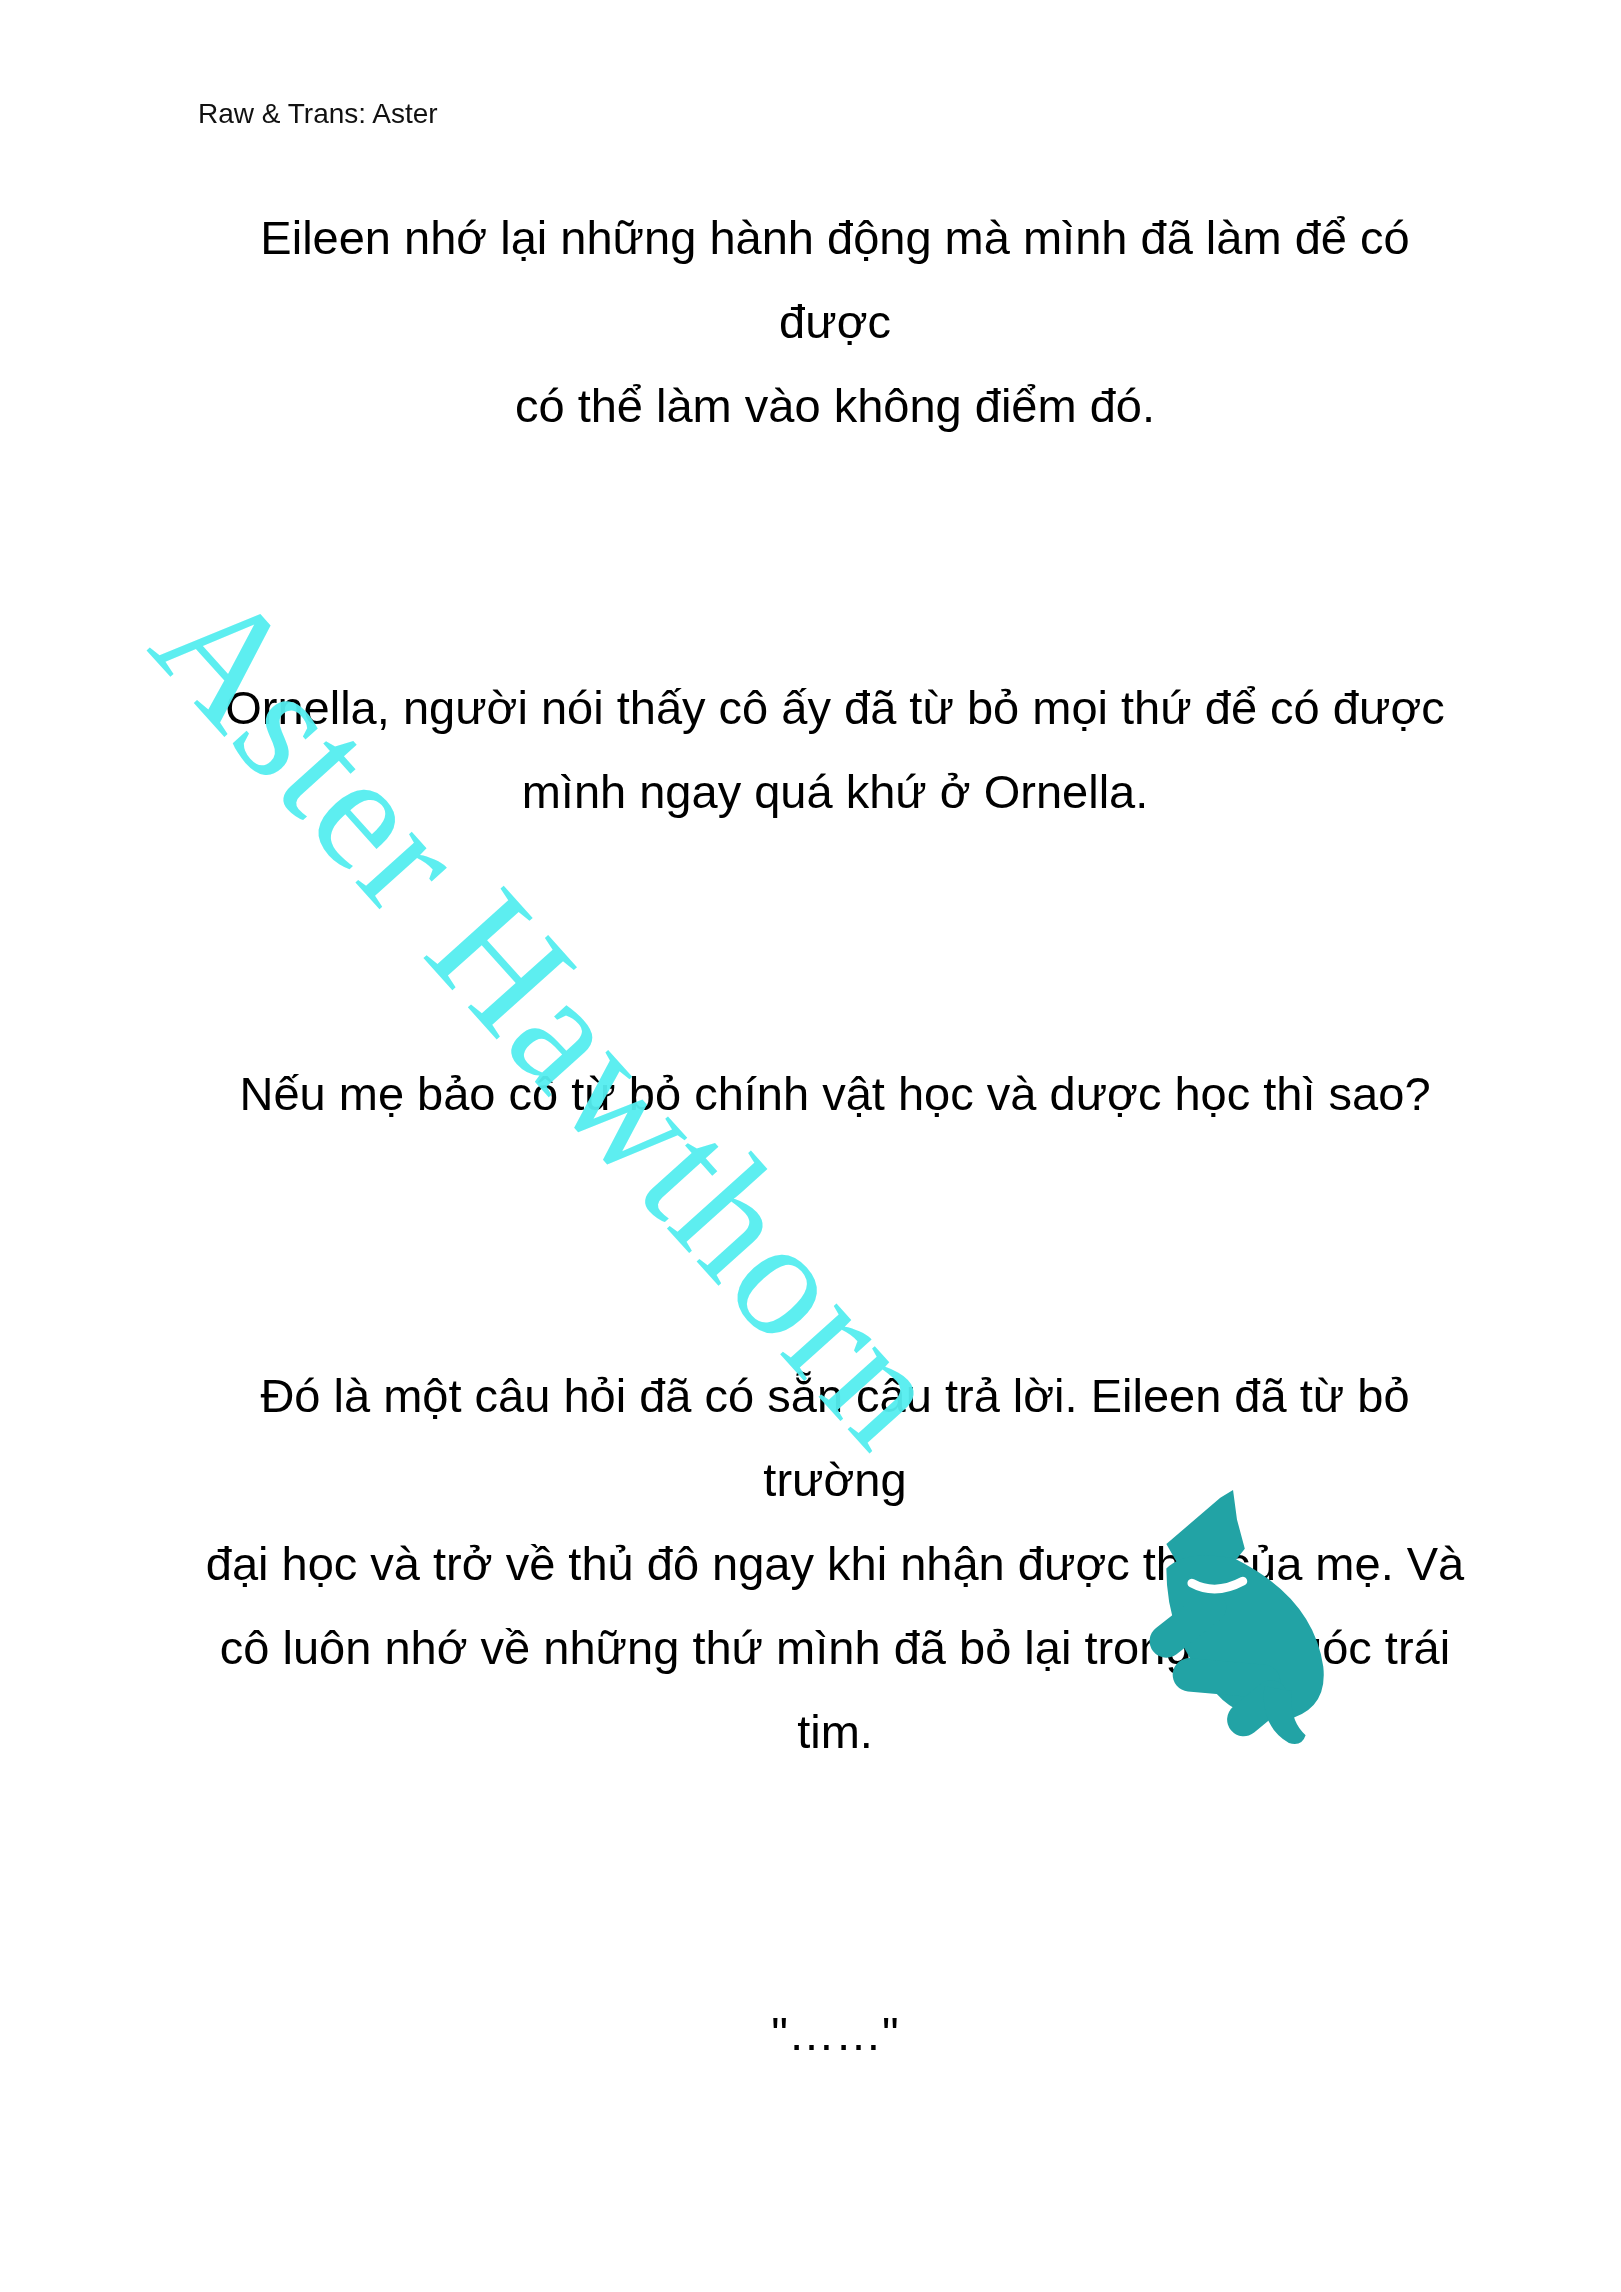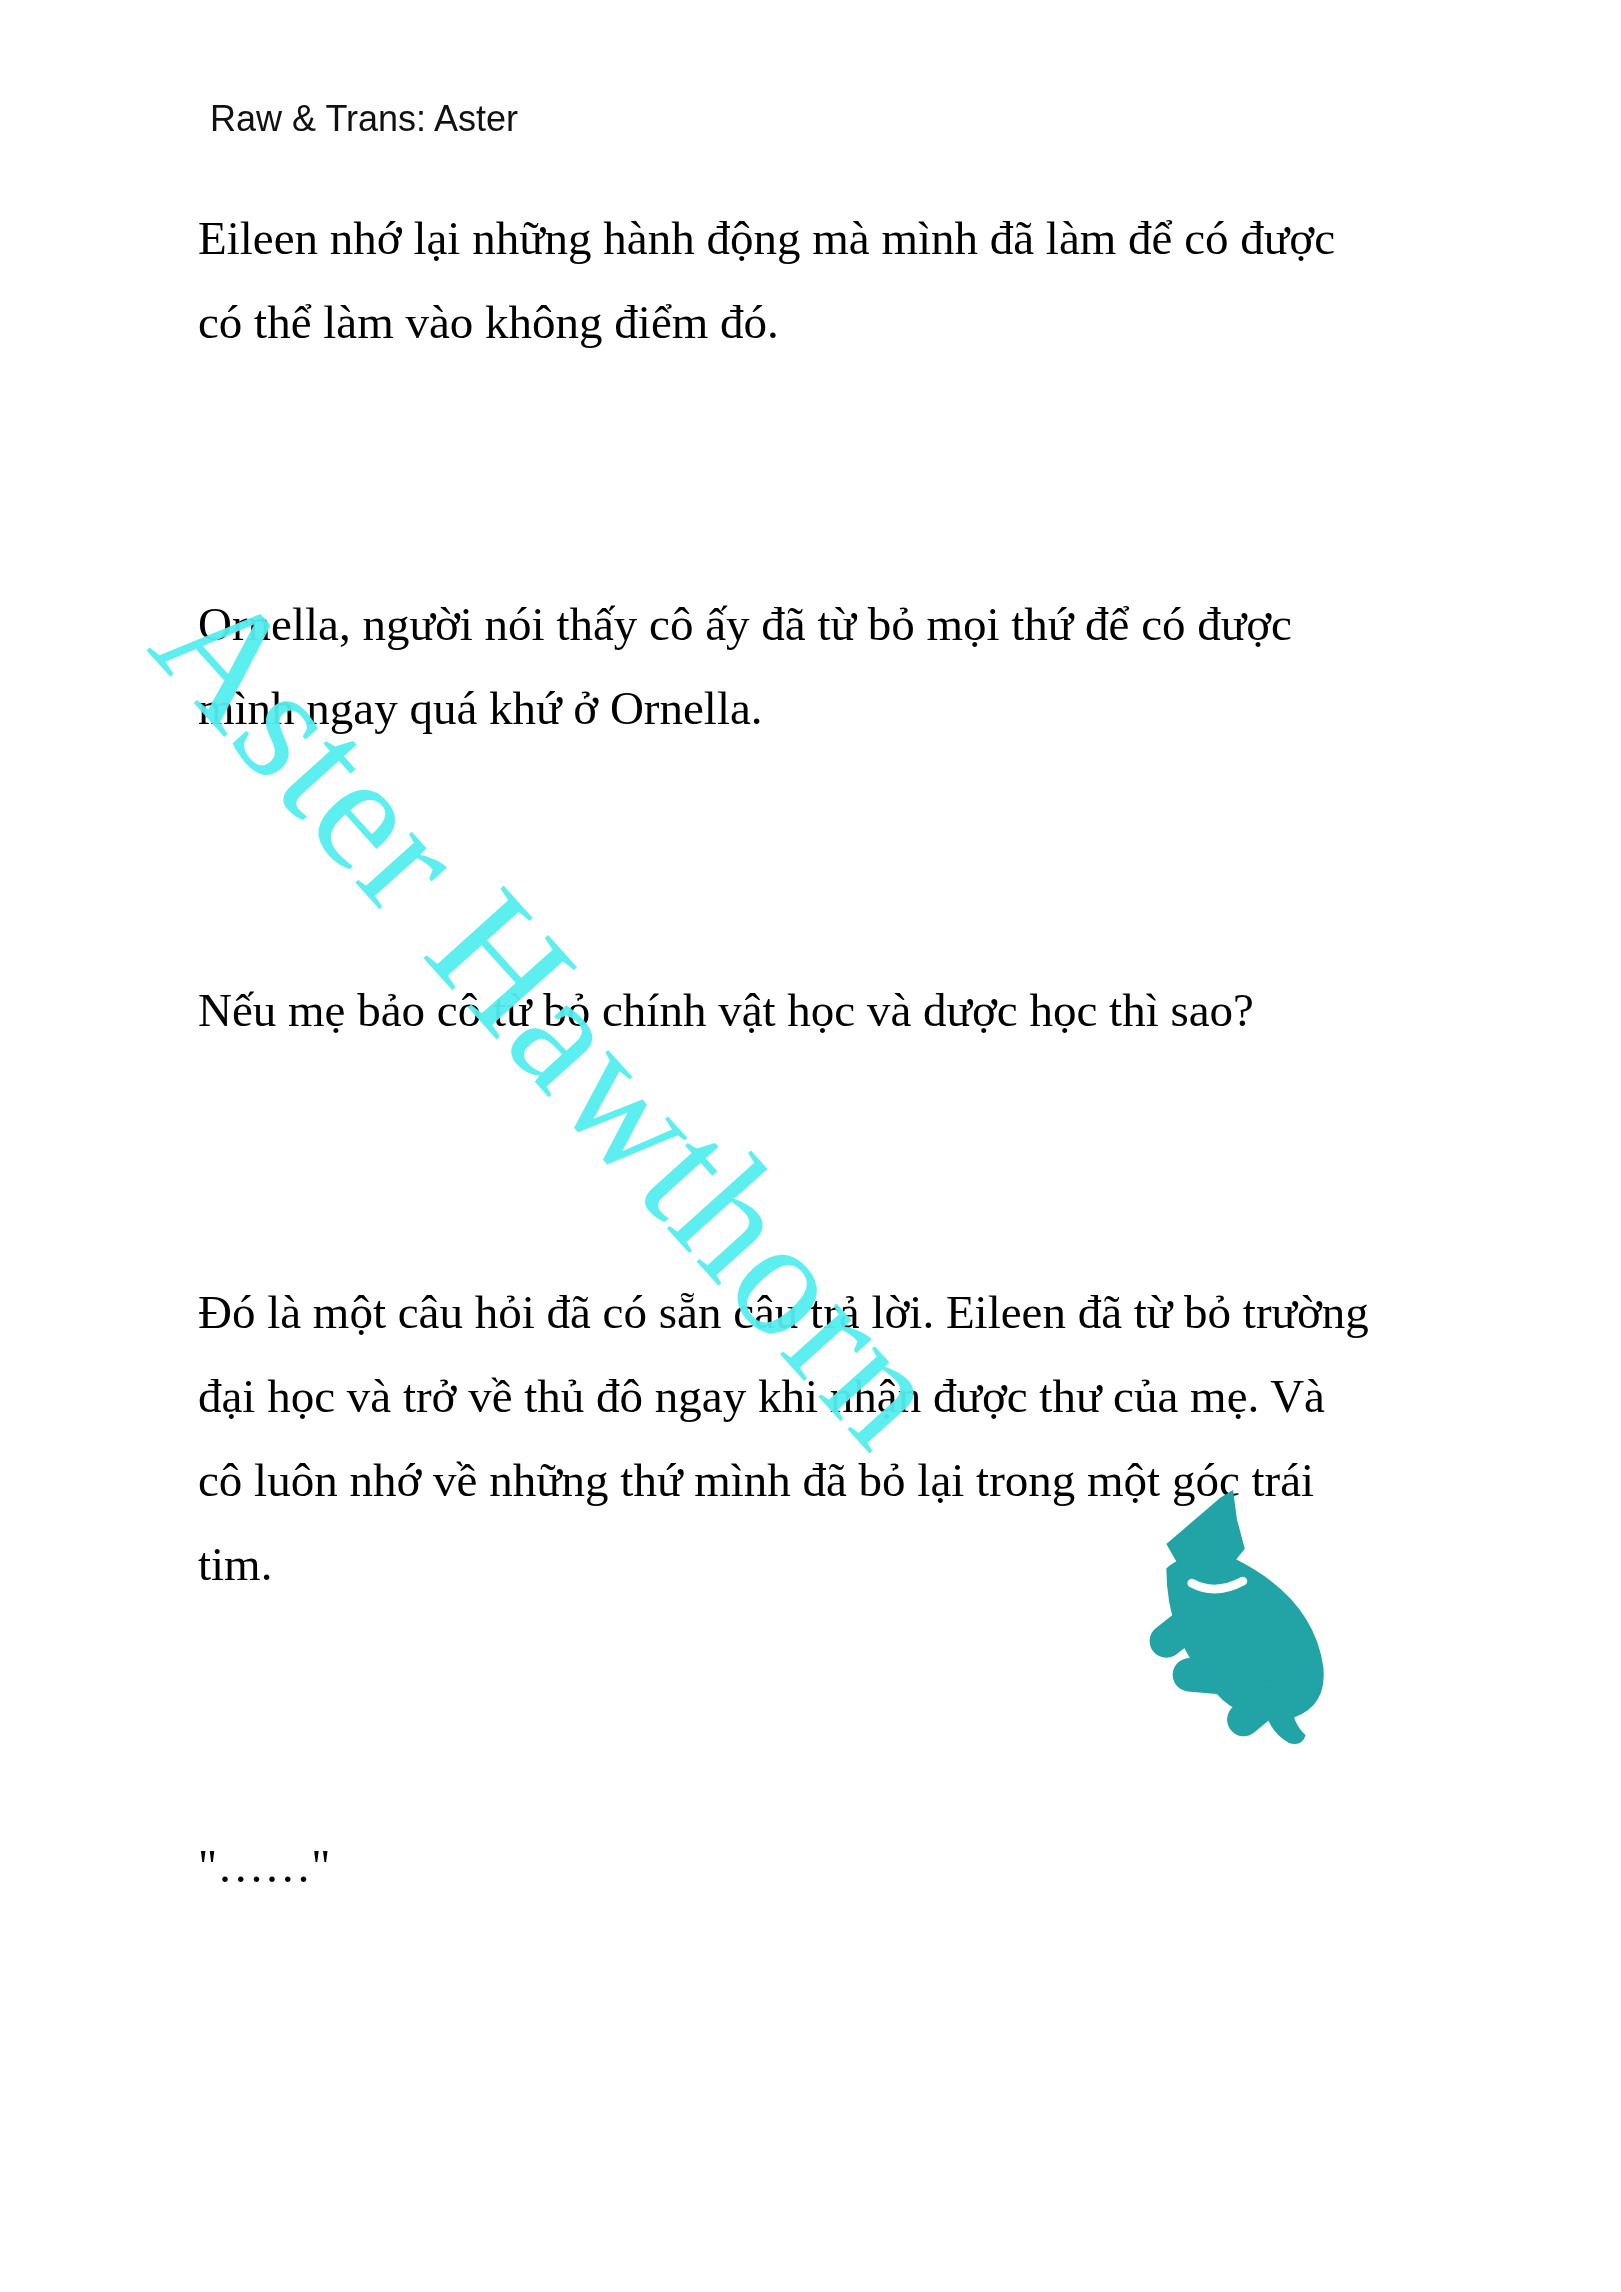"Raw & Trans: Aster" .header { font-size: 36px -> 28px; margin-left: 12px -> none }
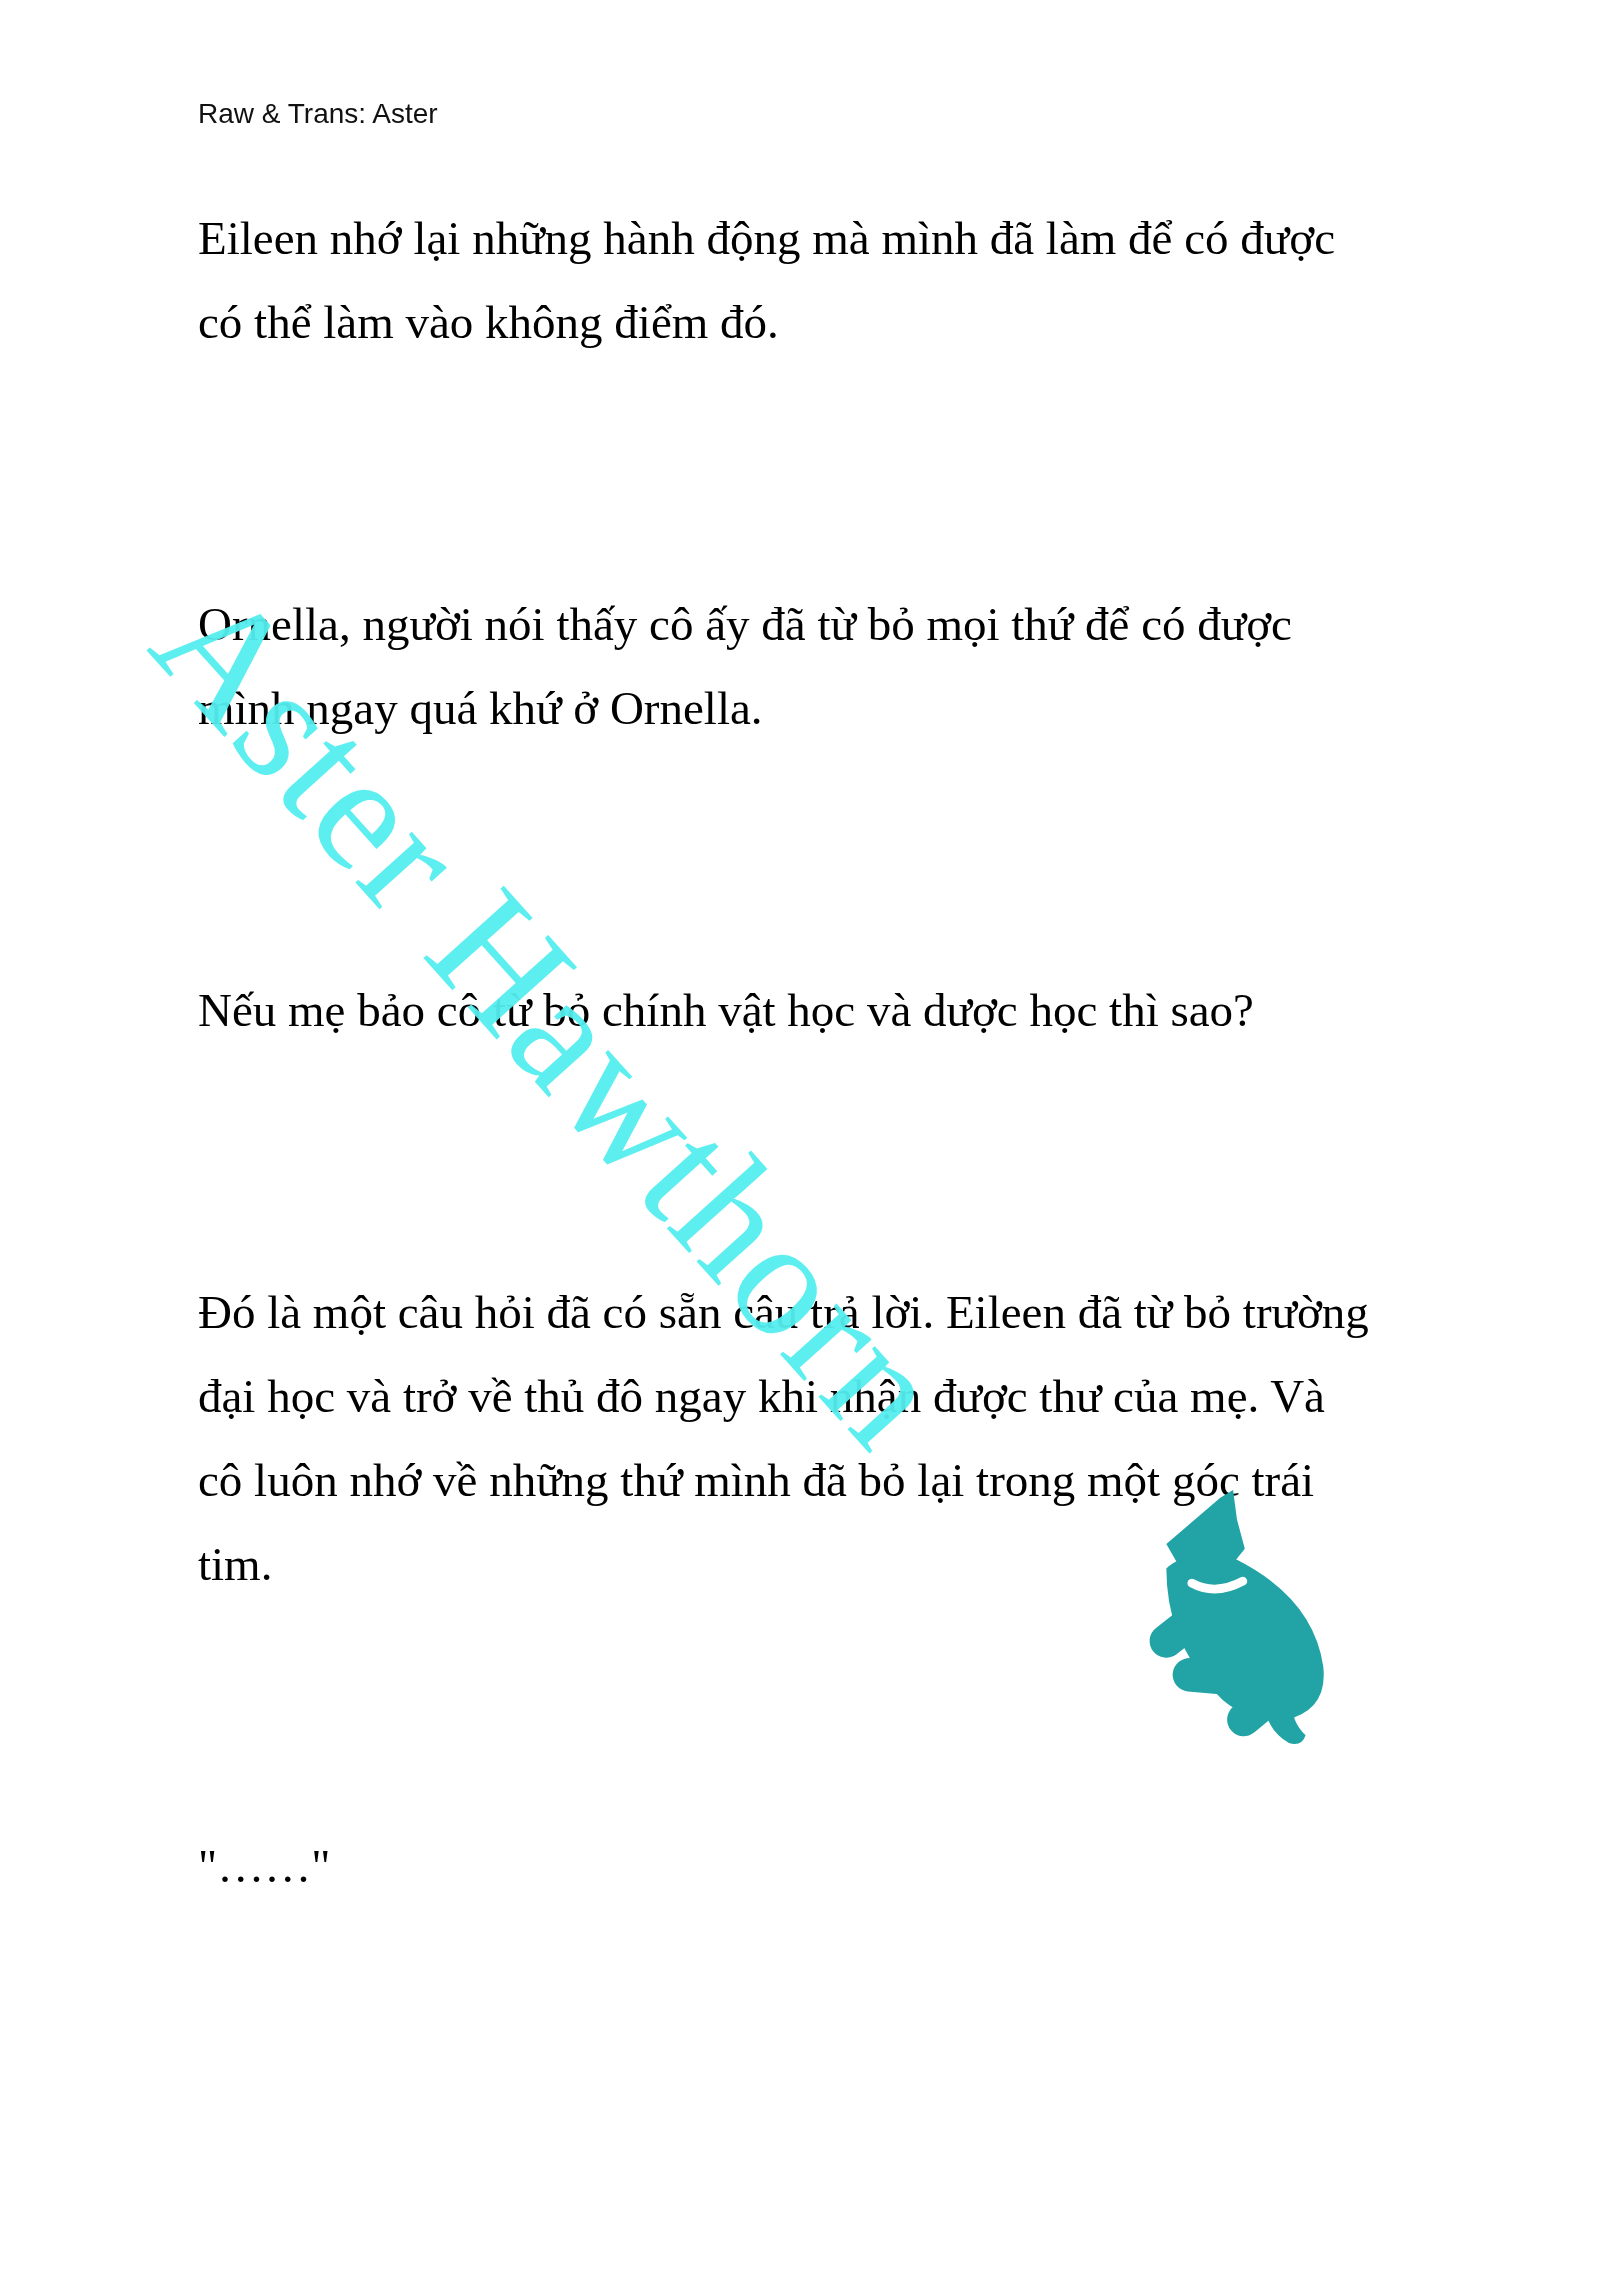"Eileen nhớ lại những hành" .content { font-family: Liberation Serif, serif -> Liberation Sans, sans-serif; text-align: none -> center }
